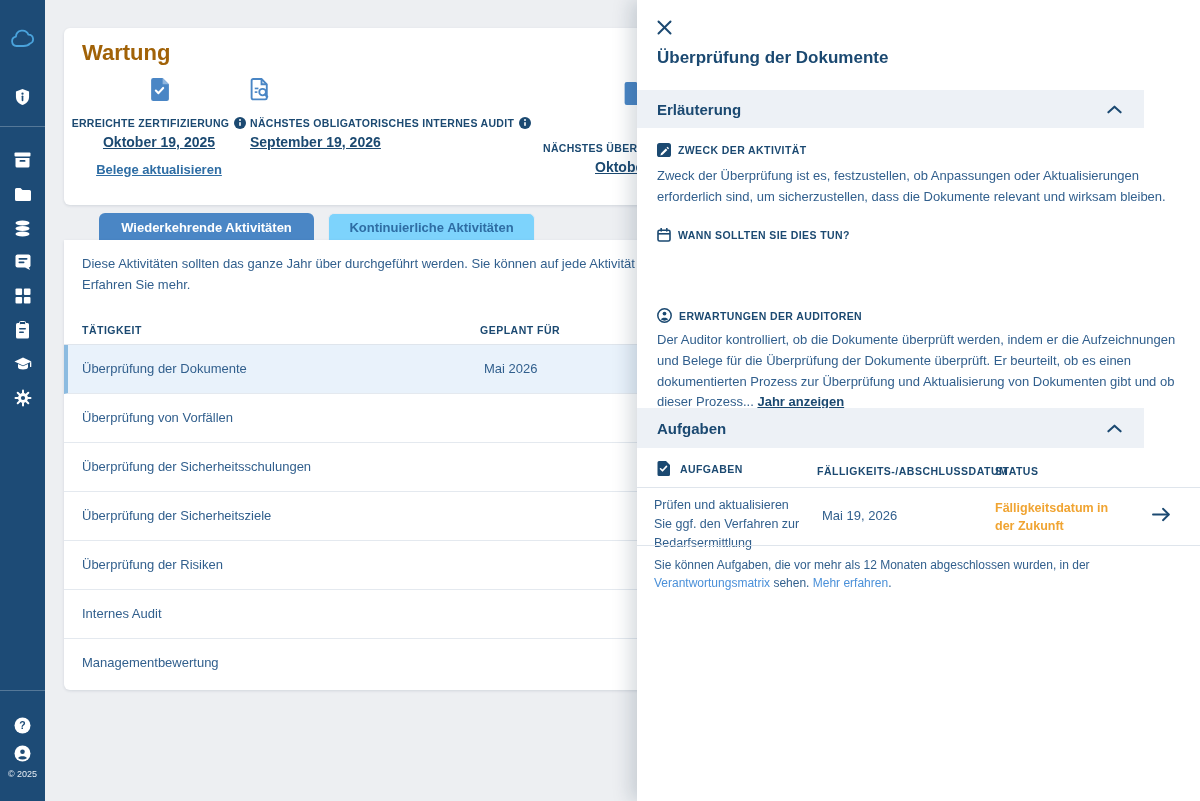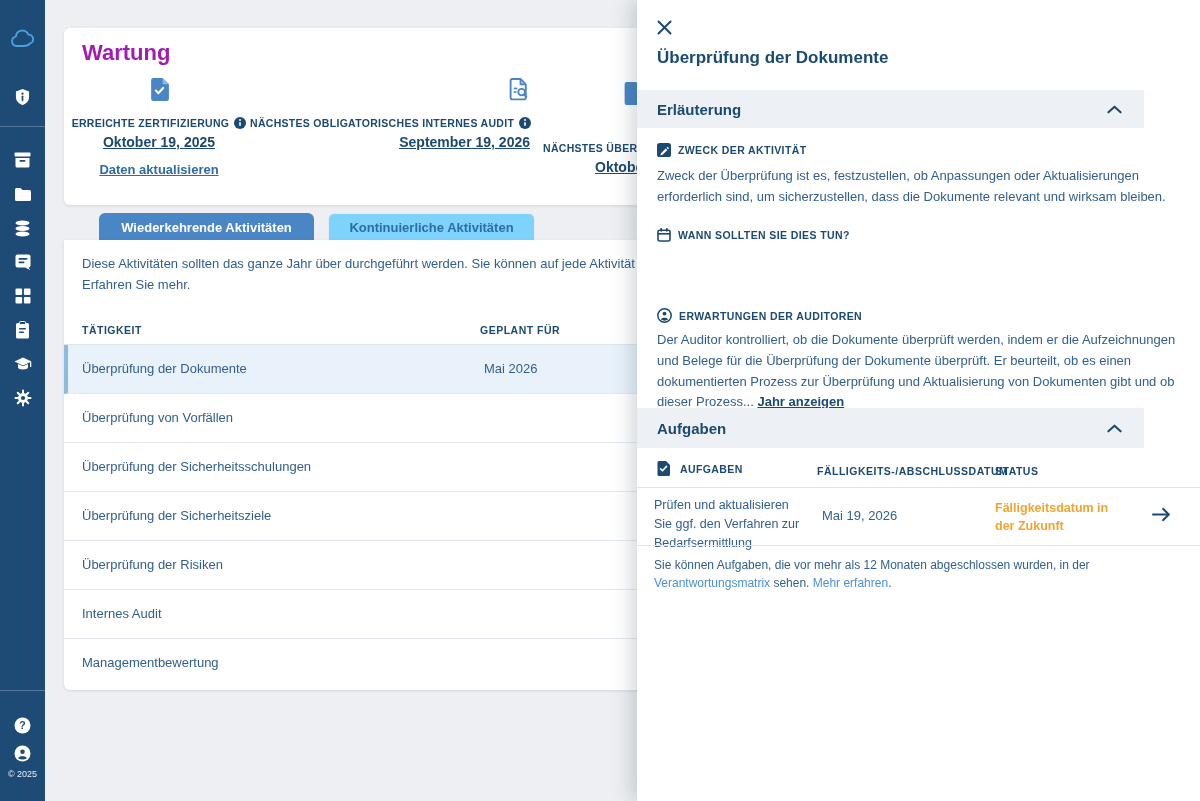"Wartung" .h1 { color: #a21caf -> #a16207 }
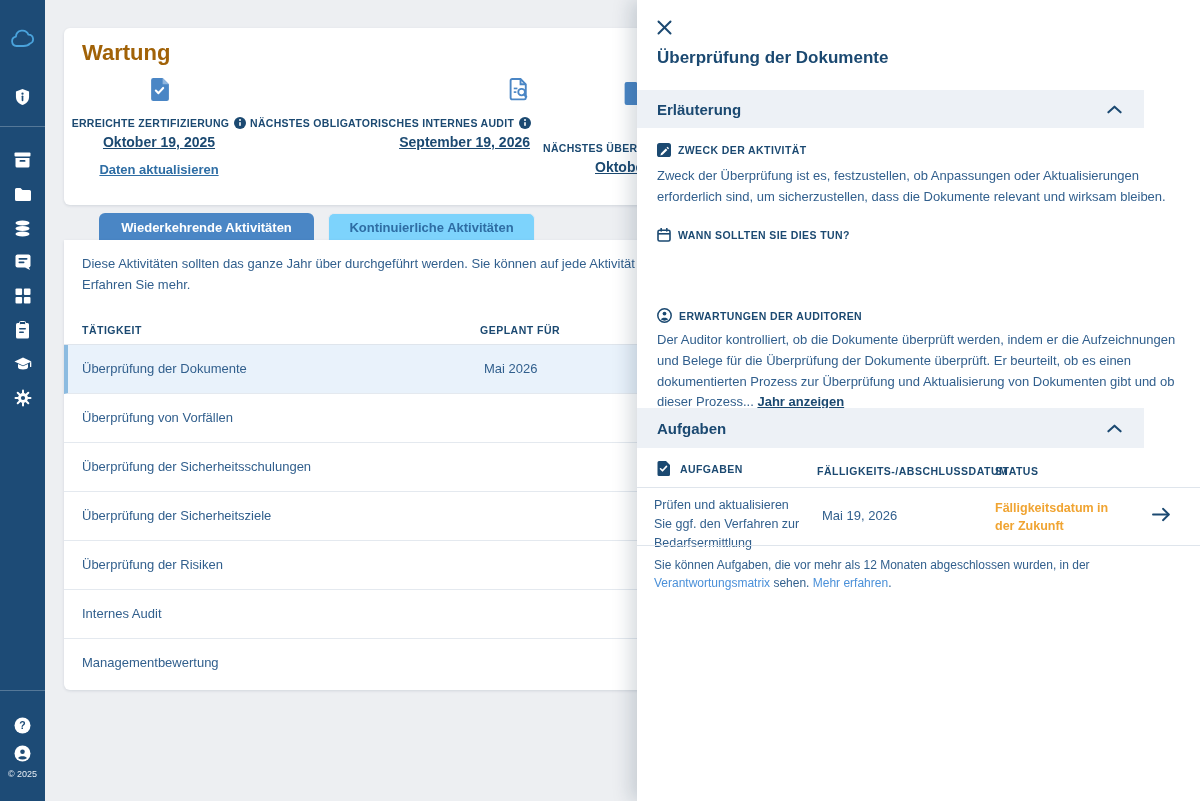"NÄCHSTES OBLIGATORISCHES INTERNES AUDIT" div.abs { text-align: right -> left }
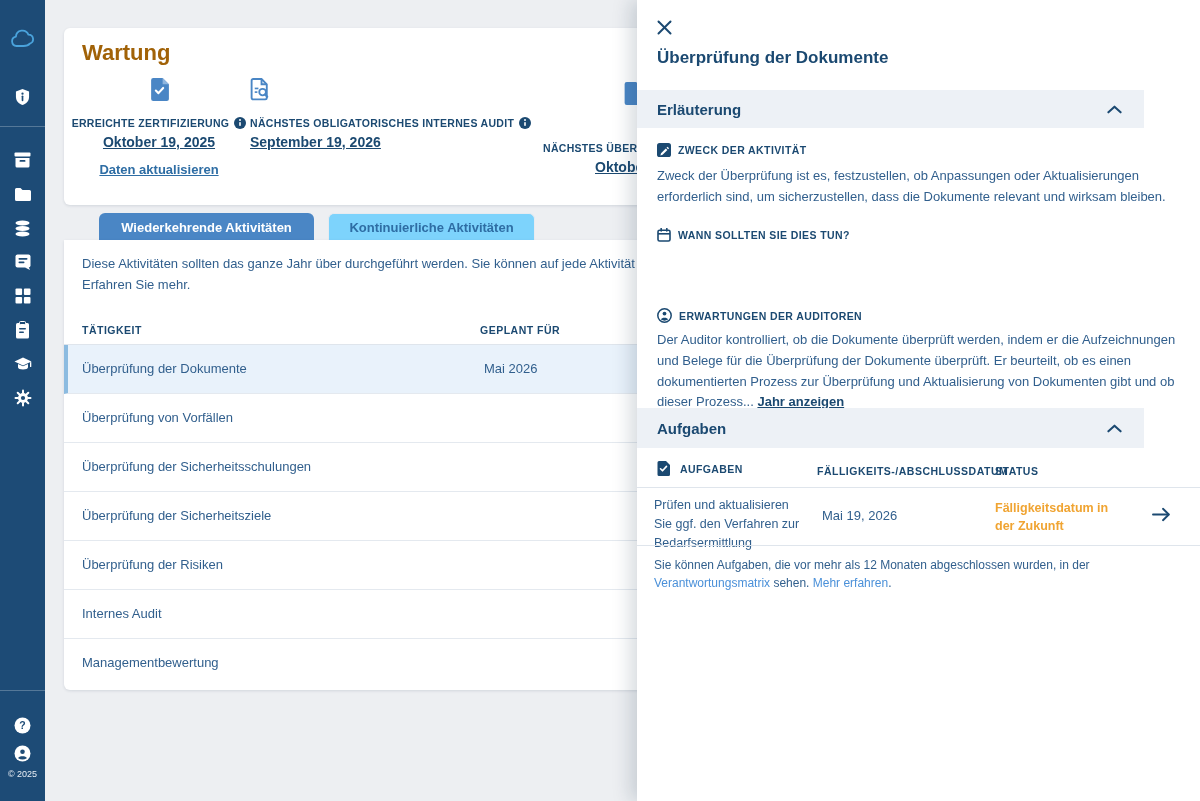"Daten aktualisieren" div.stat-action { text: Daten -> Belege }
